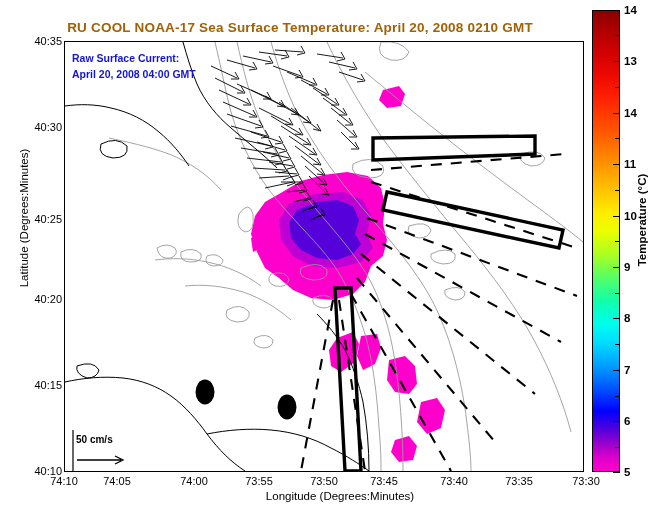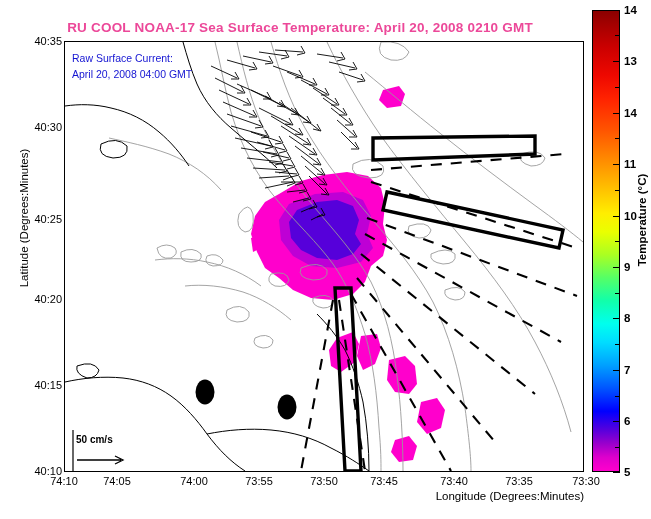"RU COOL NOAA-17 Sea Surface" .title { color: #ec4899 -> #a16207 }
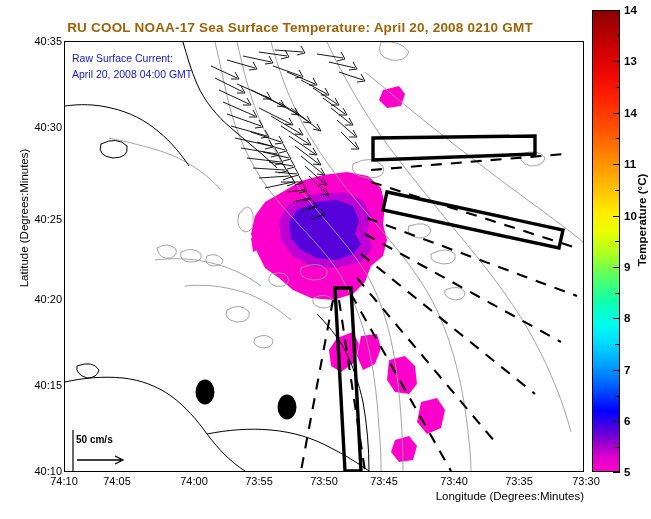"Raw Surface Current:" .annot { font-weight: none -> bold }
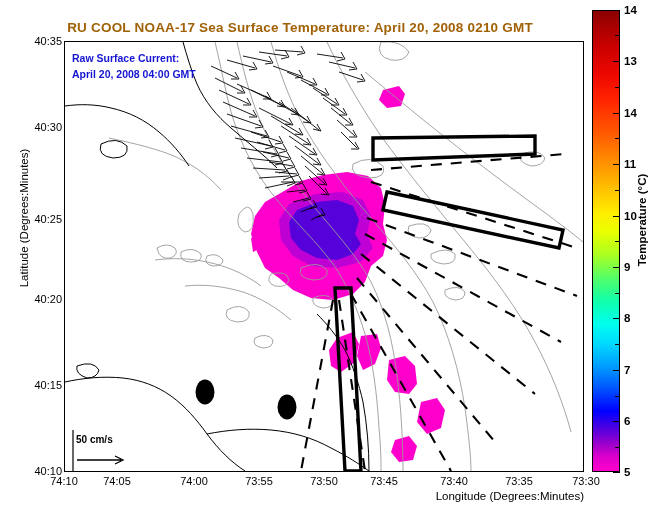"Longitude (Degrees:Minutes)" .xlabel { left: 64px -> 80px; text-align: right -> center }
